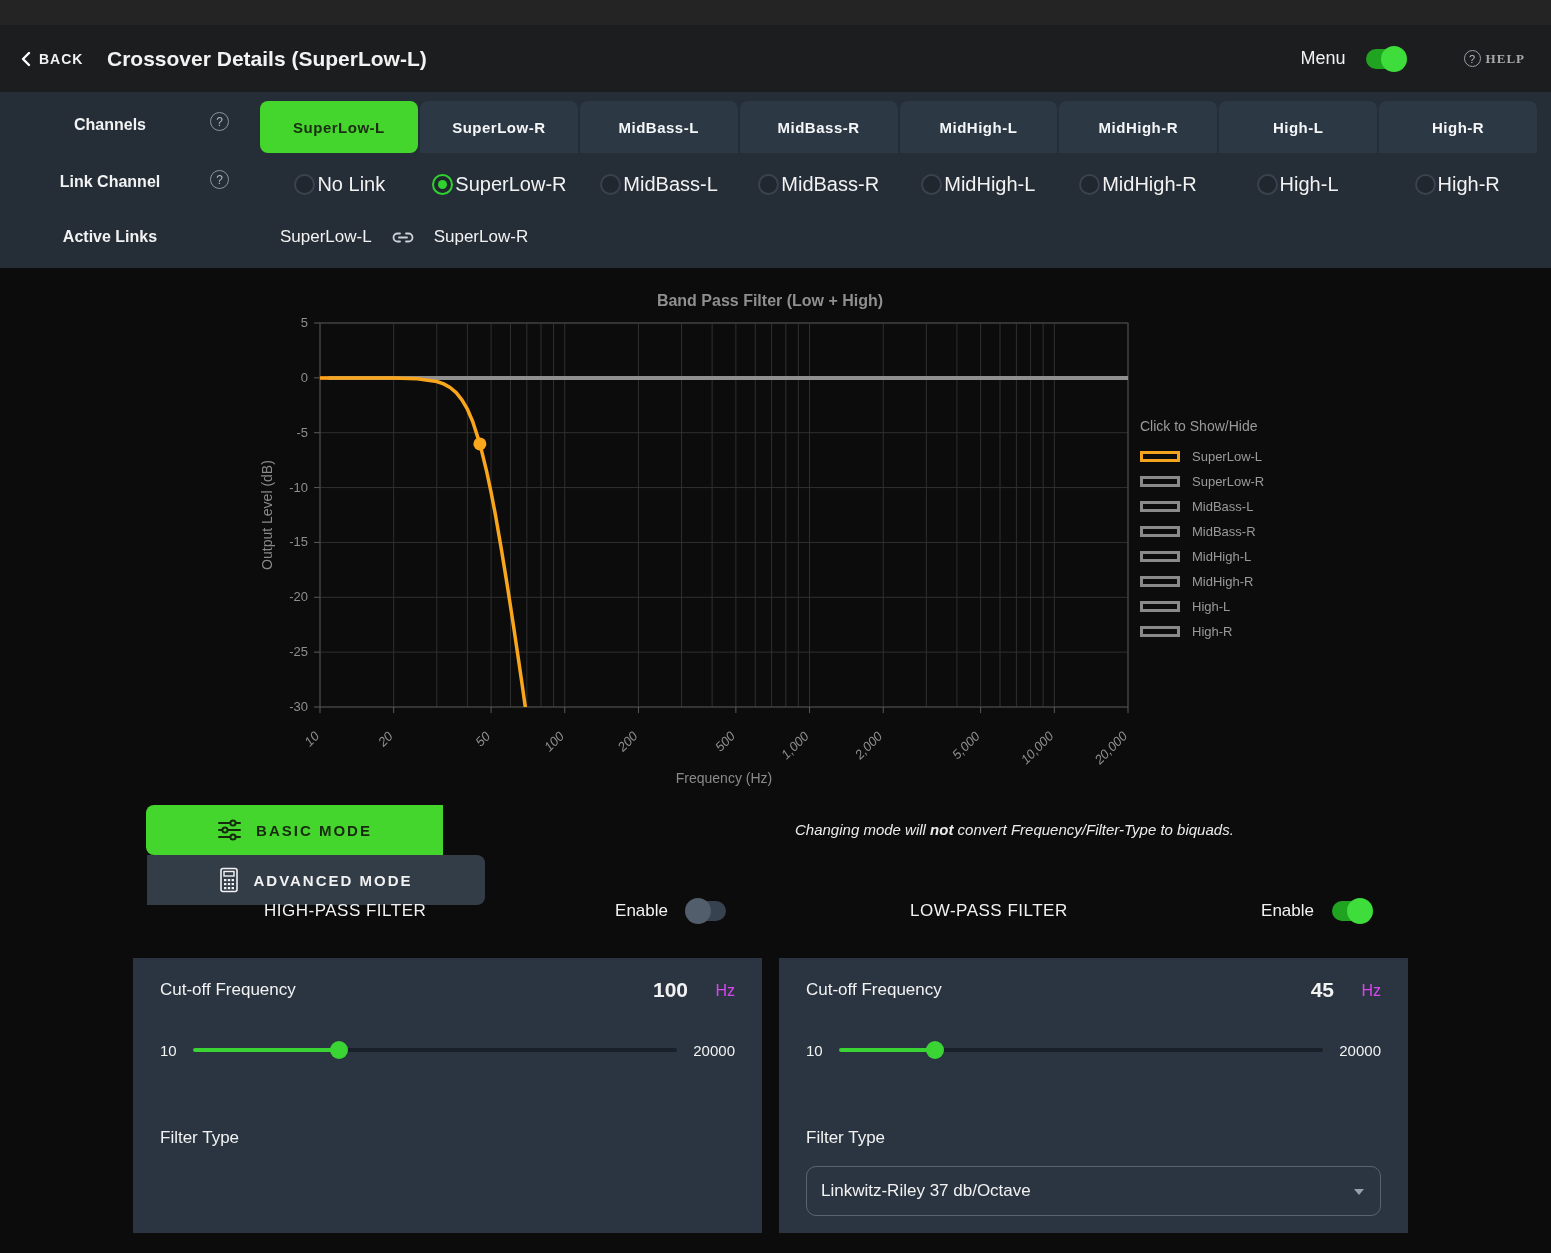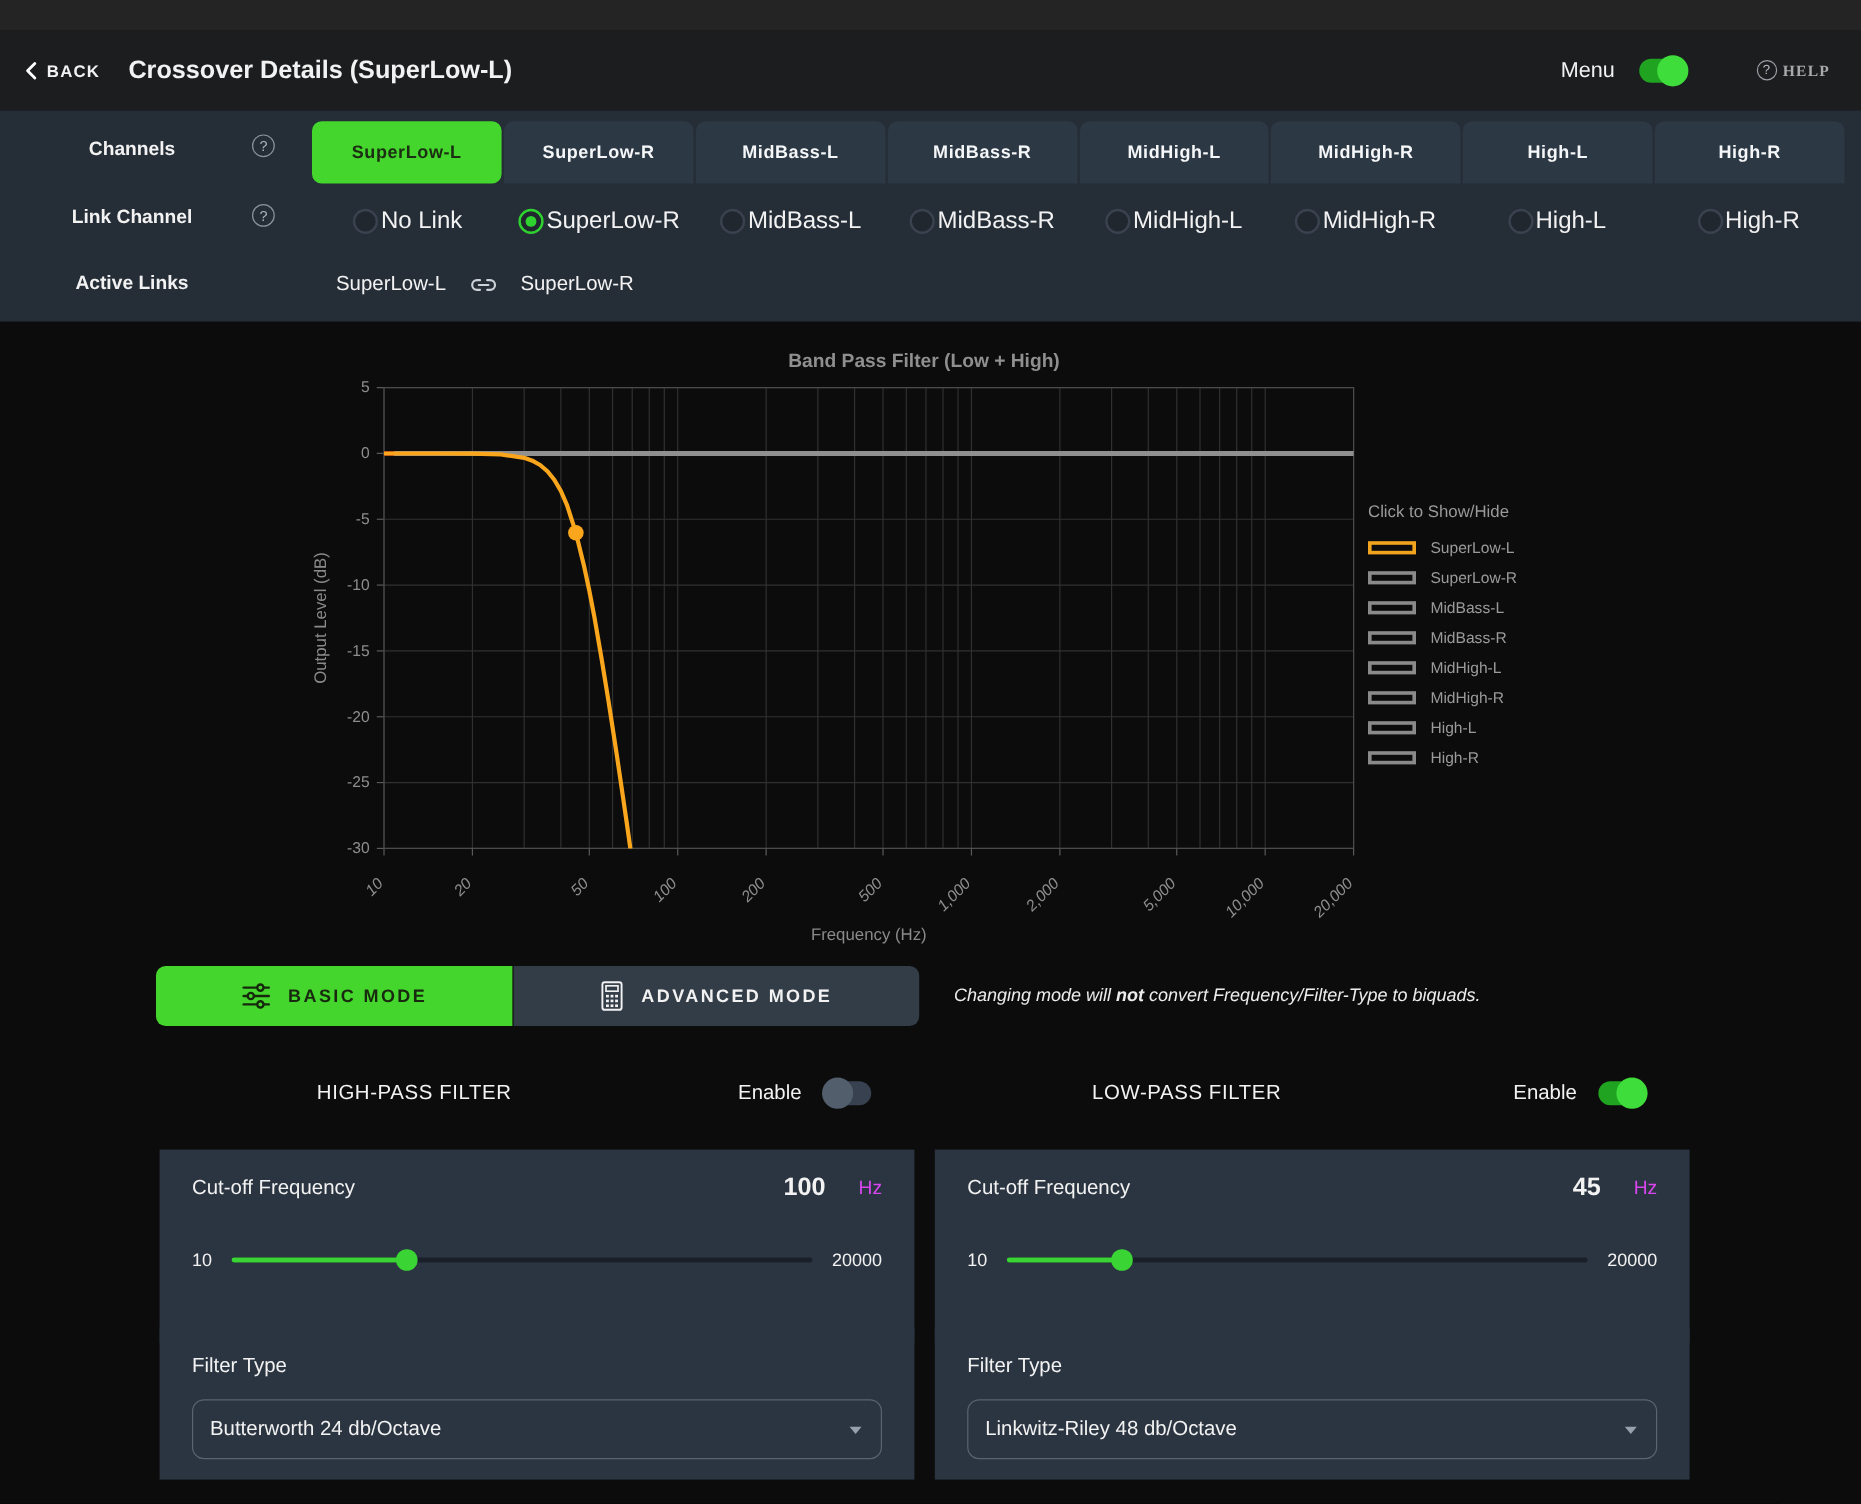"BASIC MODE" #mode-row { flex-direction: none -> column; left: 130px -> 146px }
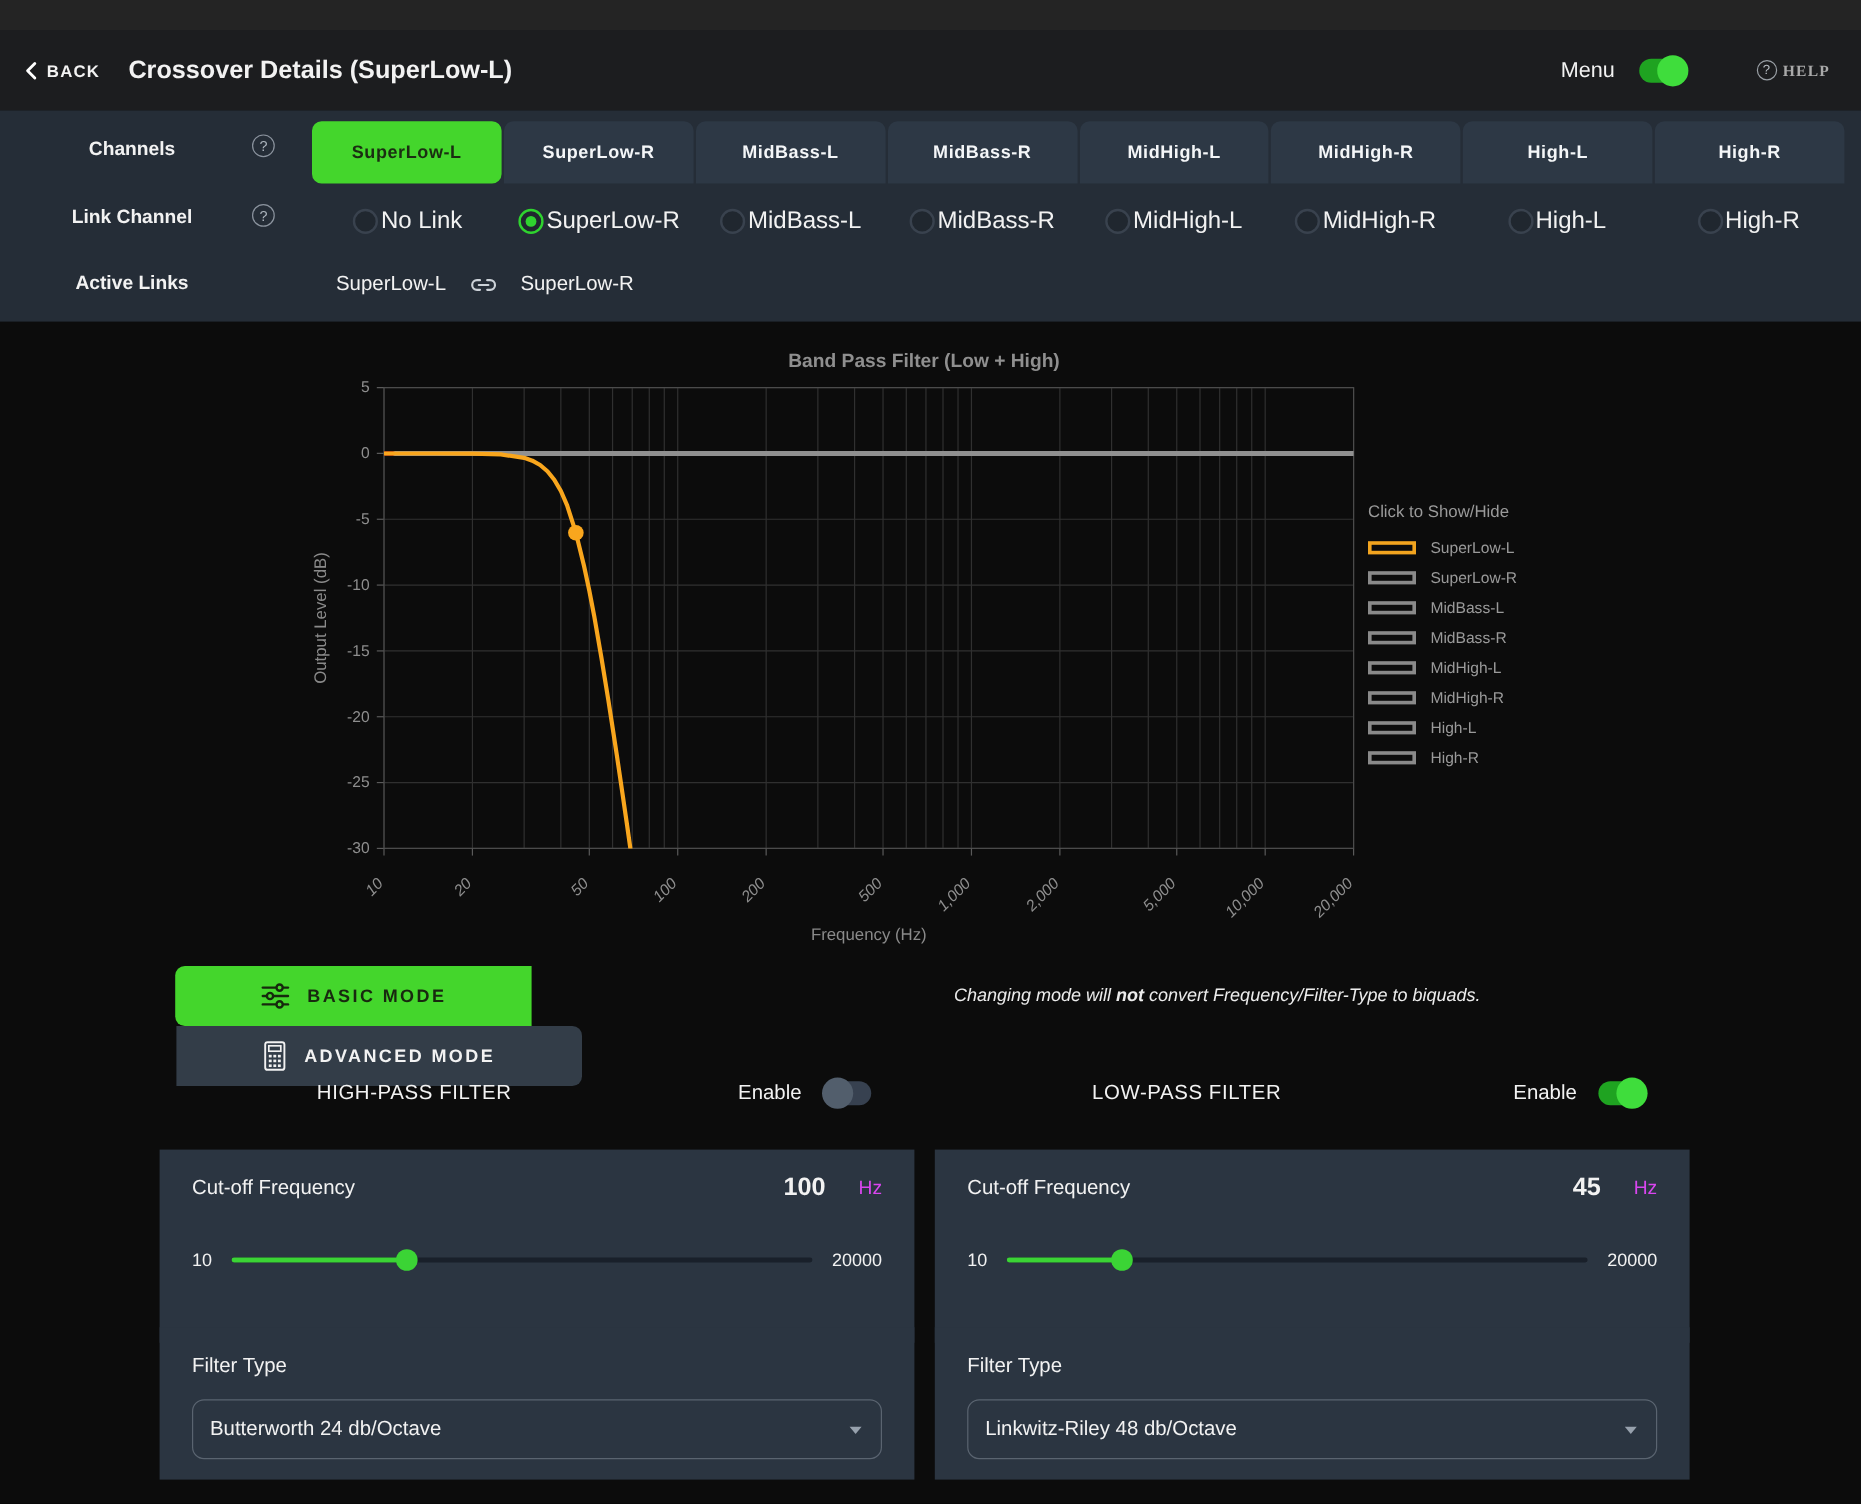"Butterworth 24 db/Octave" div.select-box { html: <div> <span>Butterworth 24 db/Octave</span> <span></span> </div> -> none }
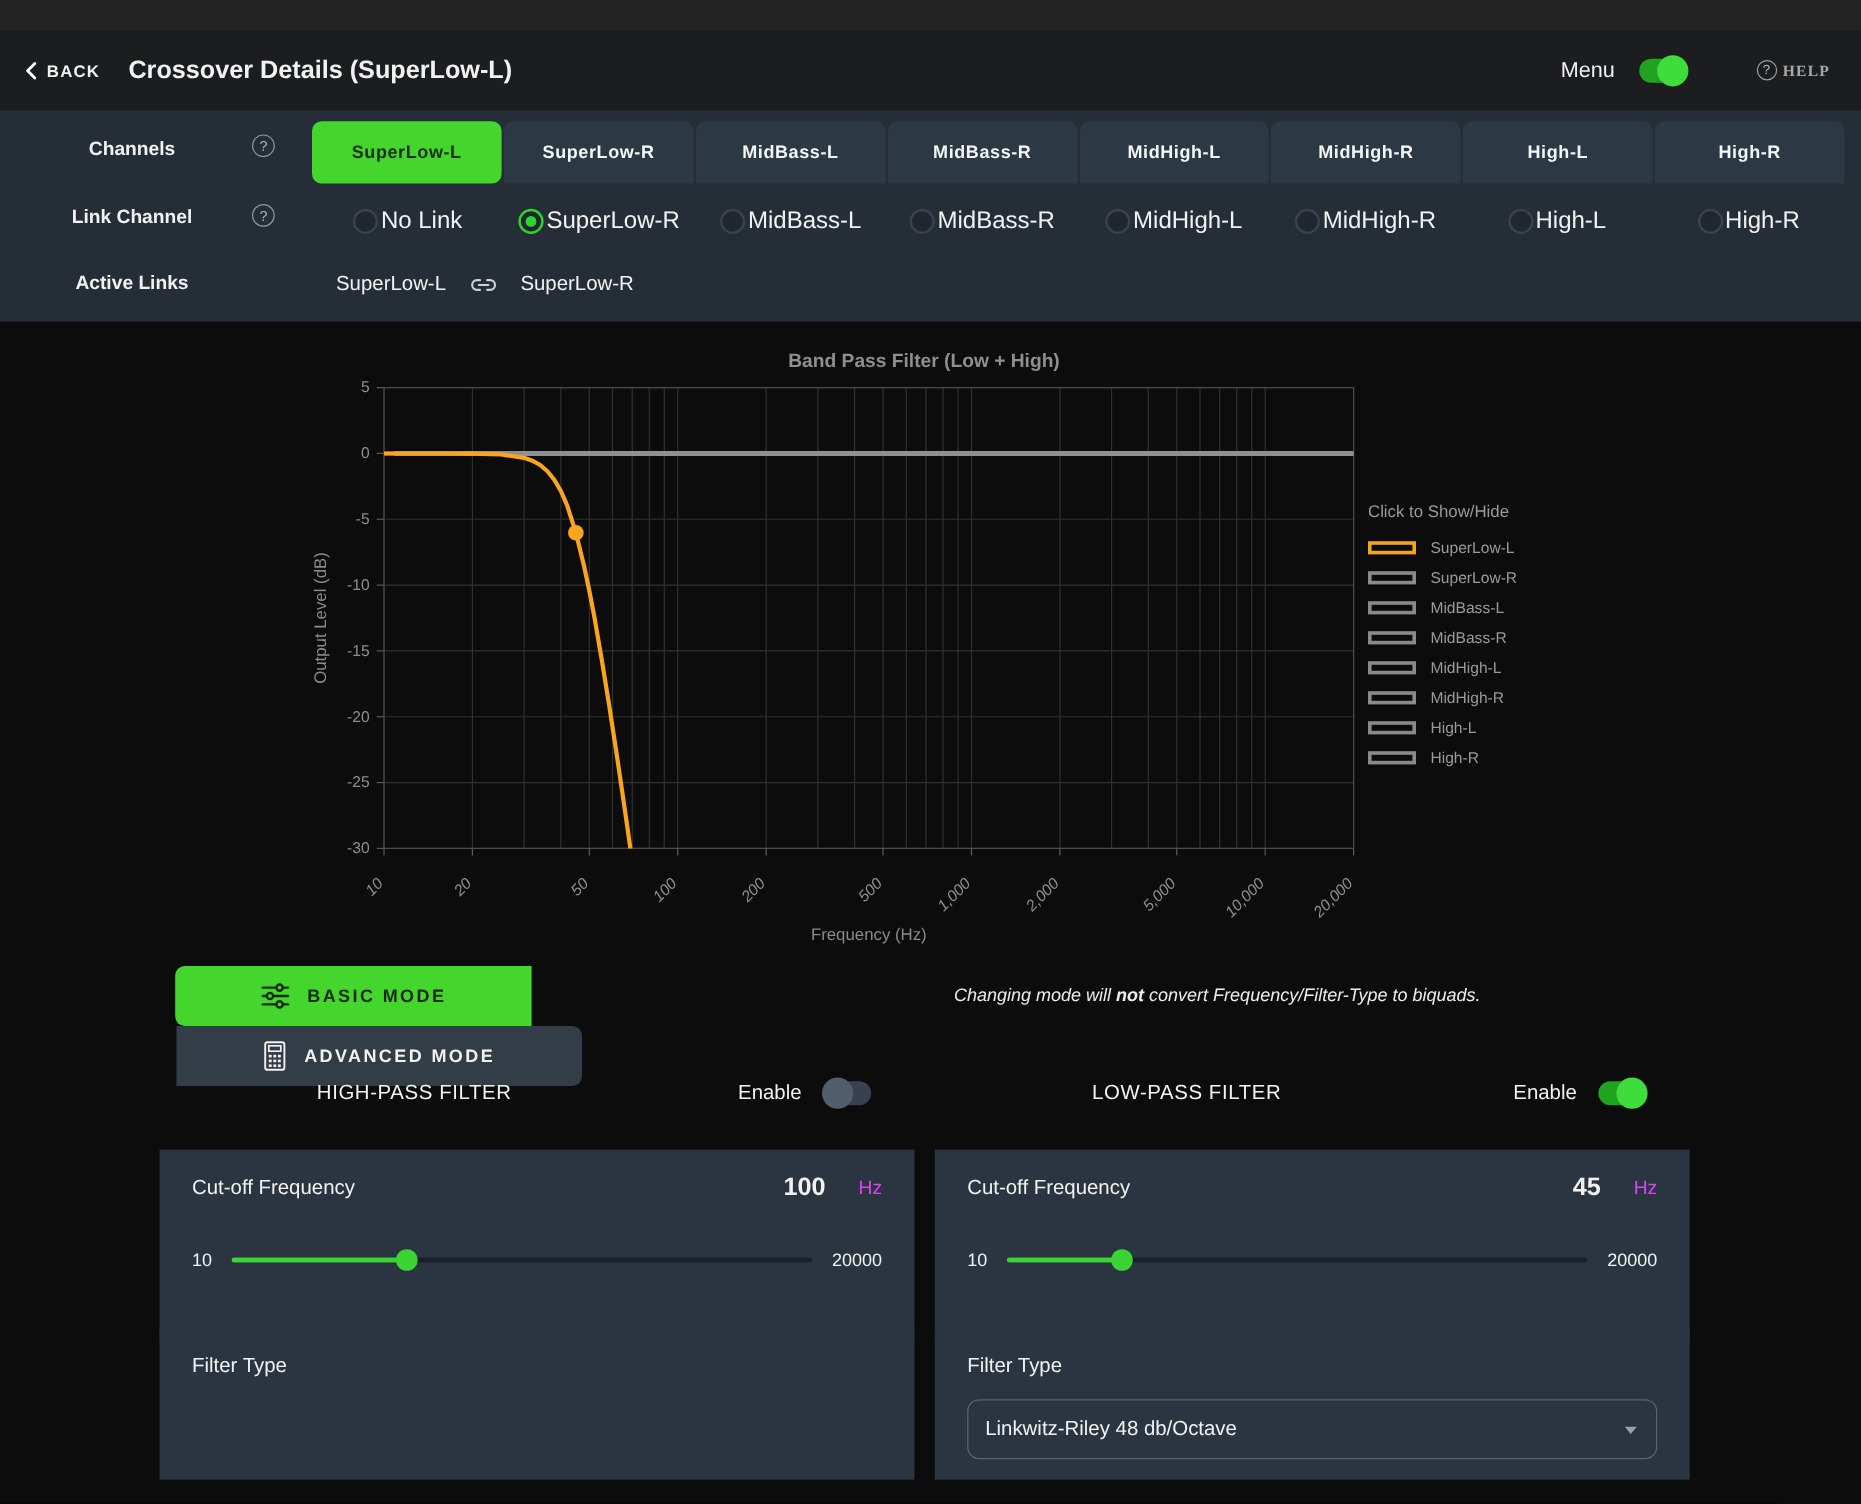"Linkwitz-Riley 48 db/Octave" span { text: 48 -> 37 }
